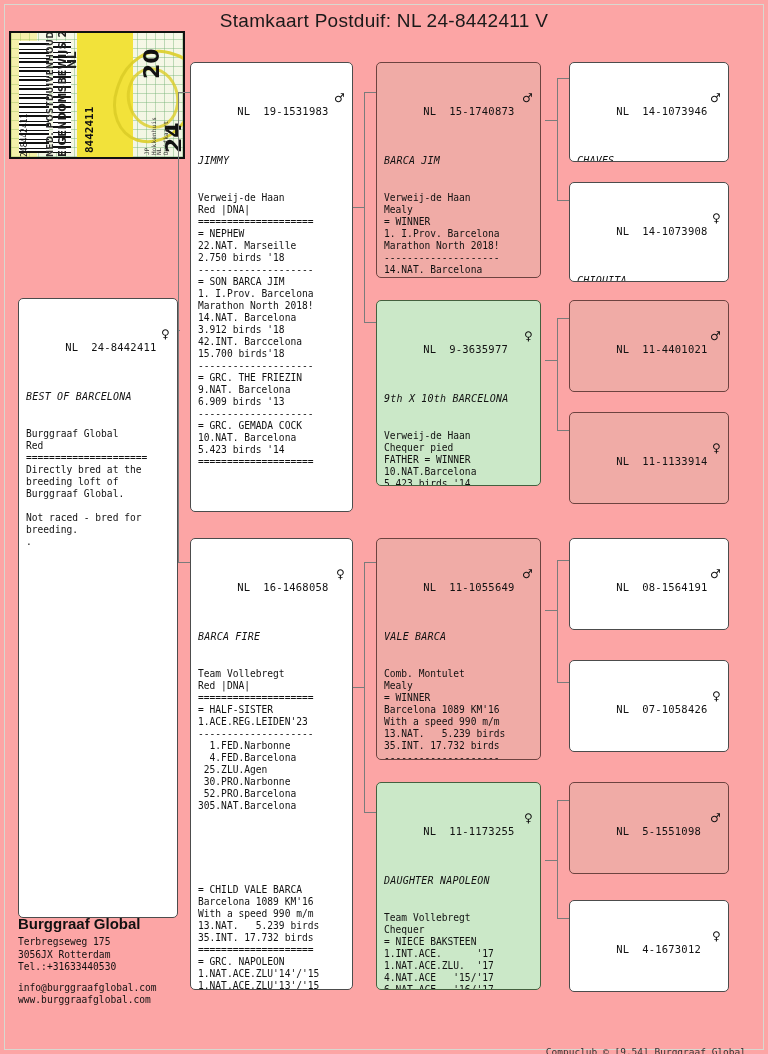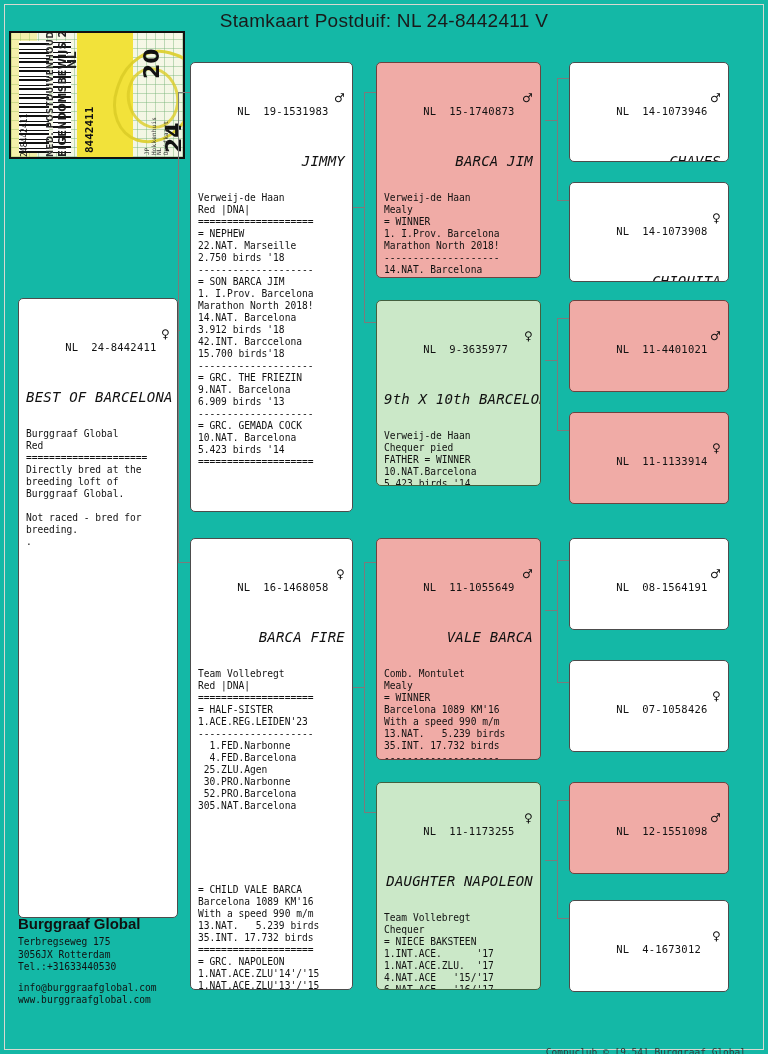"Stamkaart Postduif: NL 24-8442411 V" .page { background: #14b8a6 -> #fca5a5 }
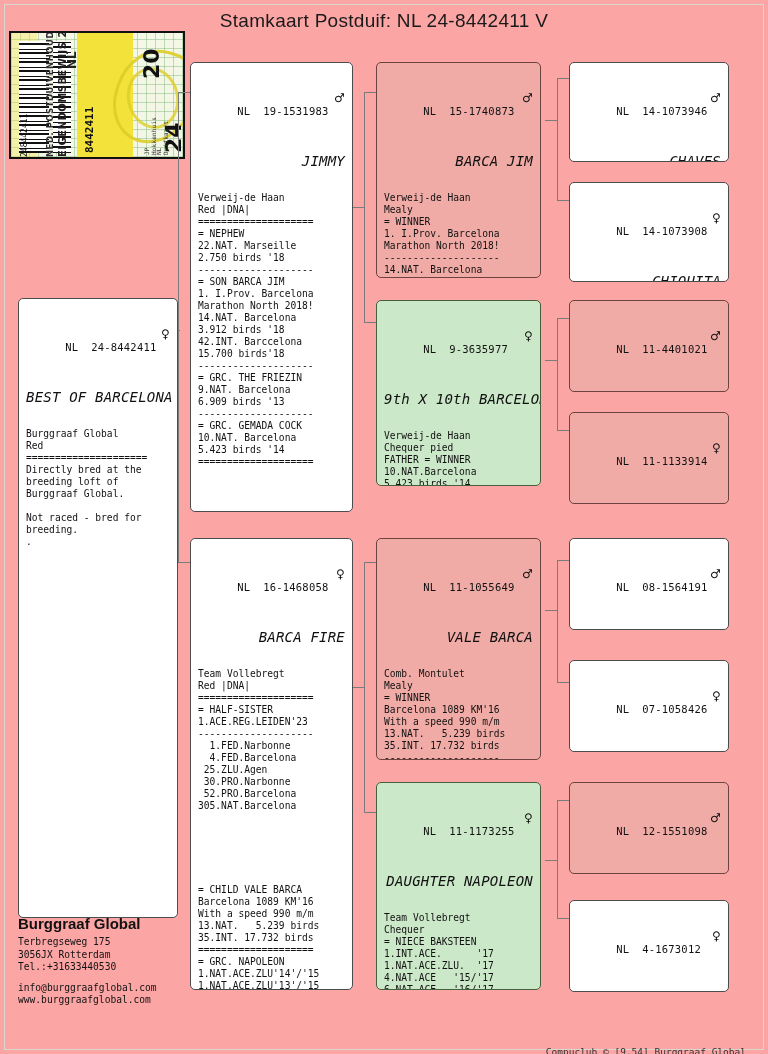"JIMMY" .nick { font-size: 14px -> 10px; text-align: right -> none }
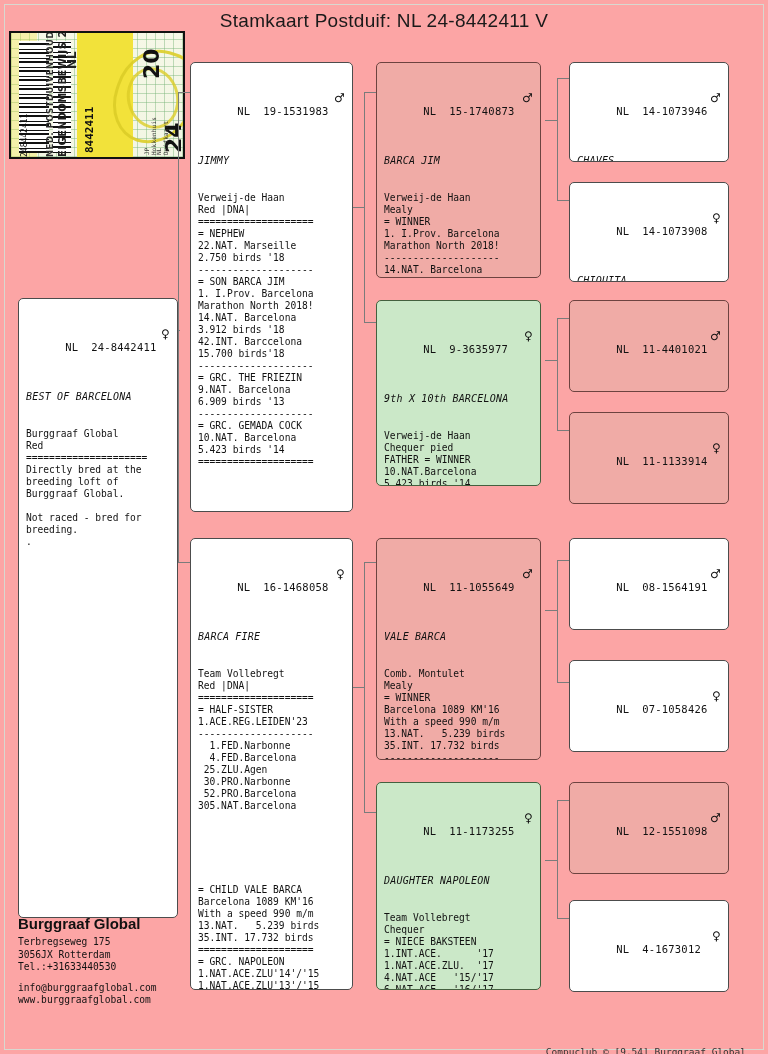"NL 12-1551098" span { text: 12-1551098 -> 5-1551098 }
